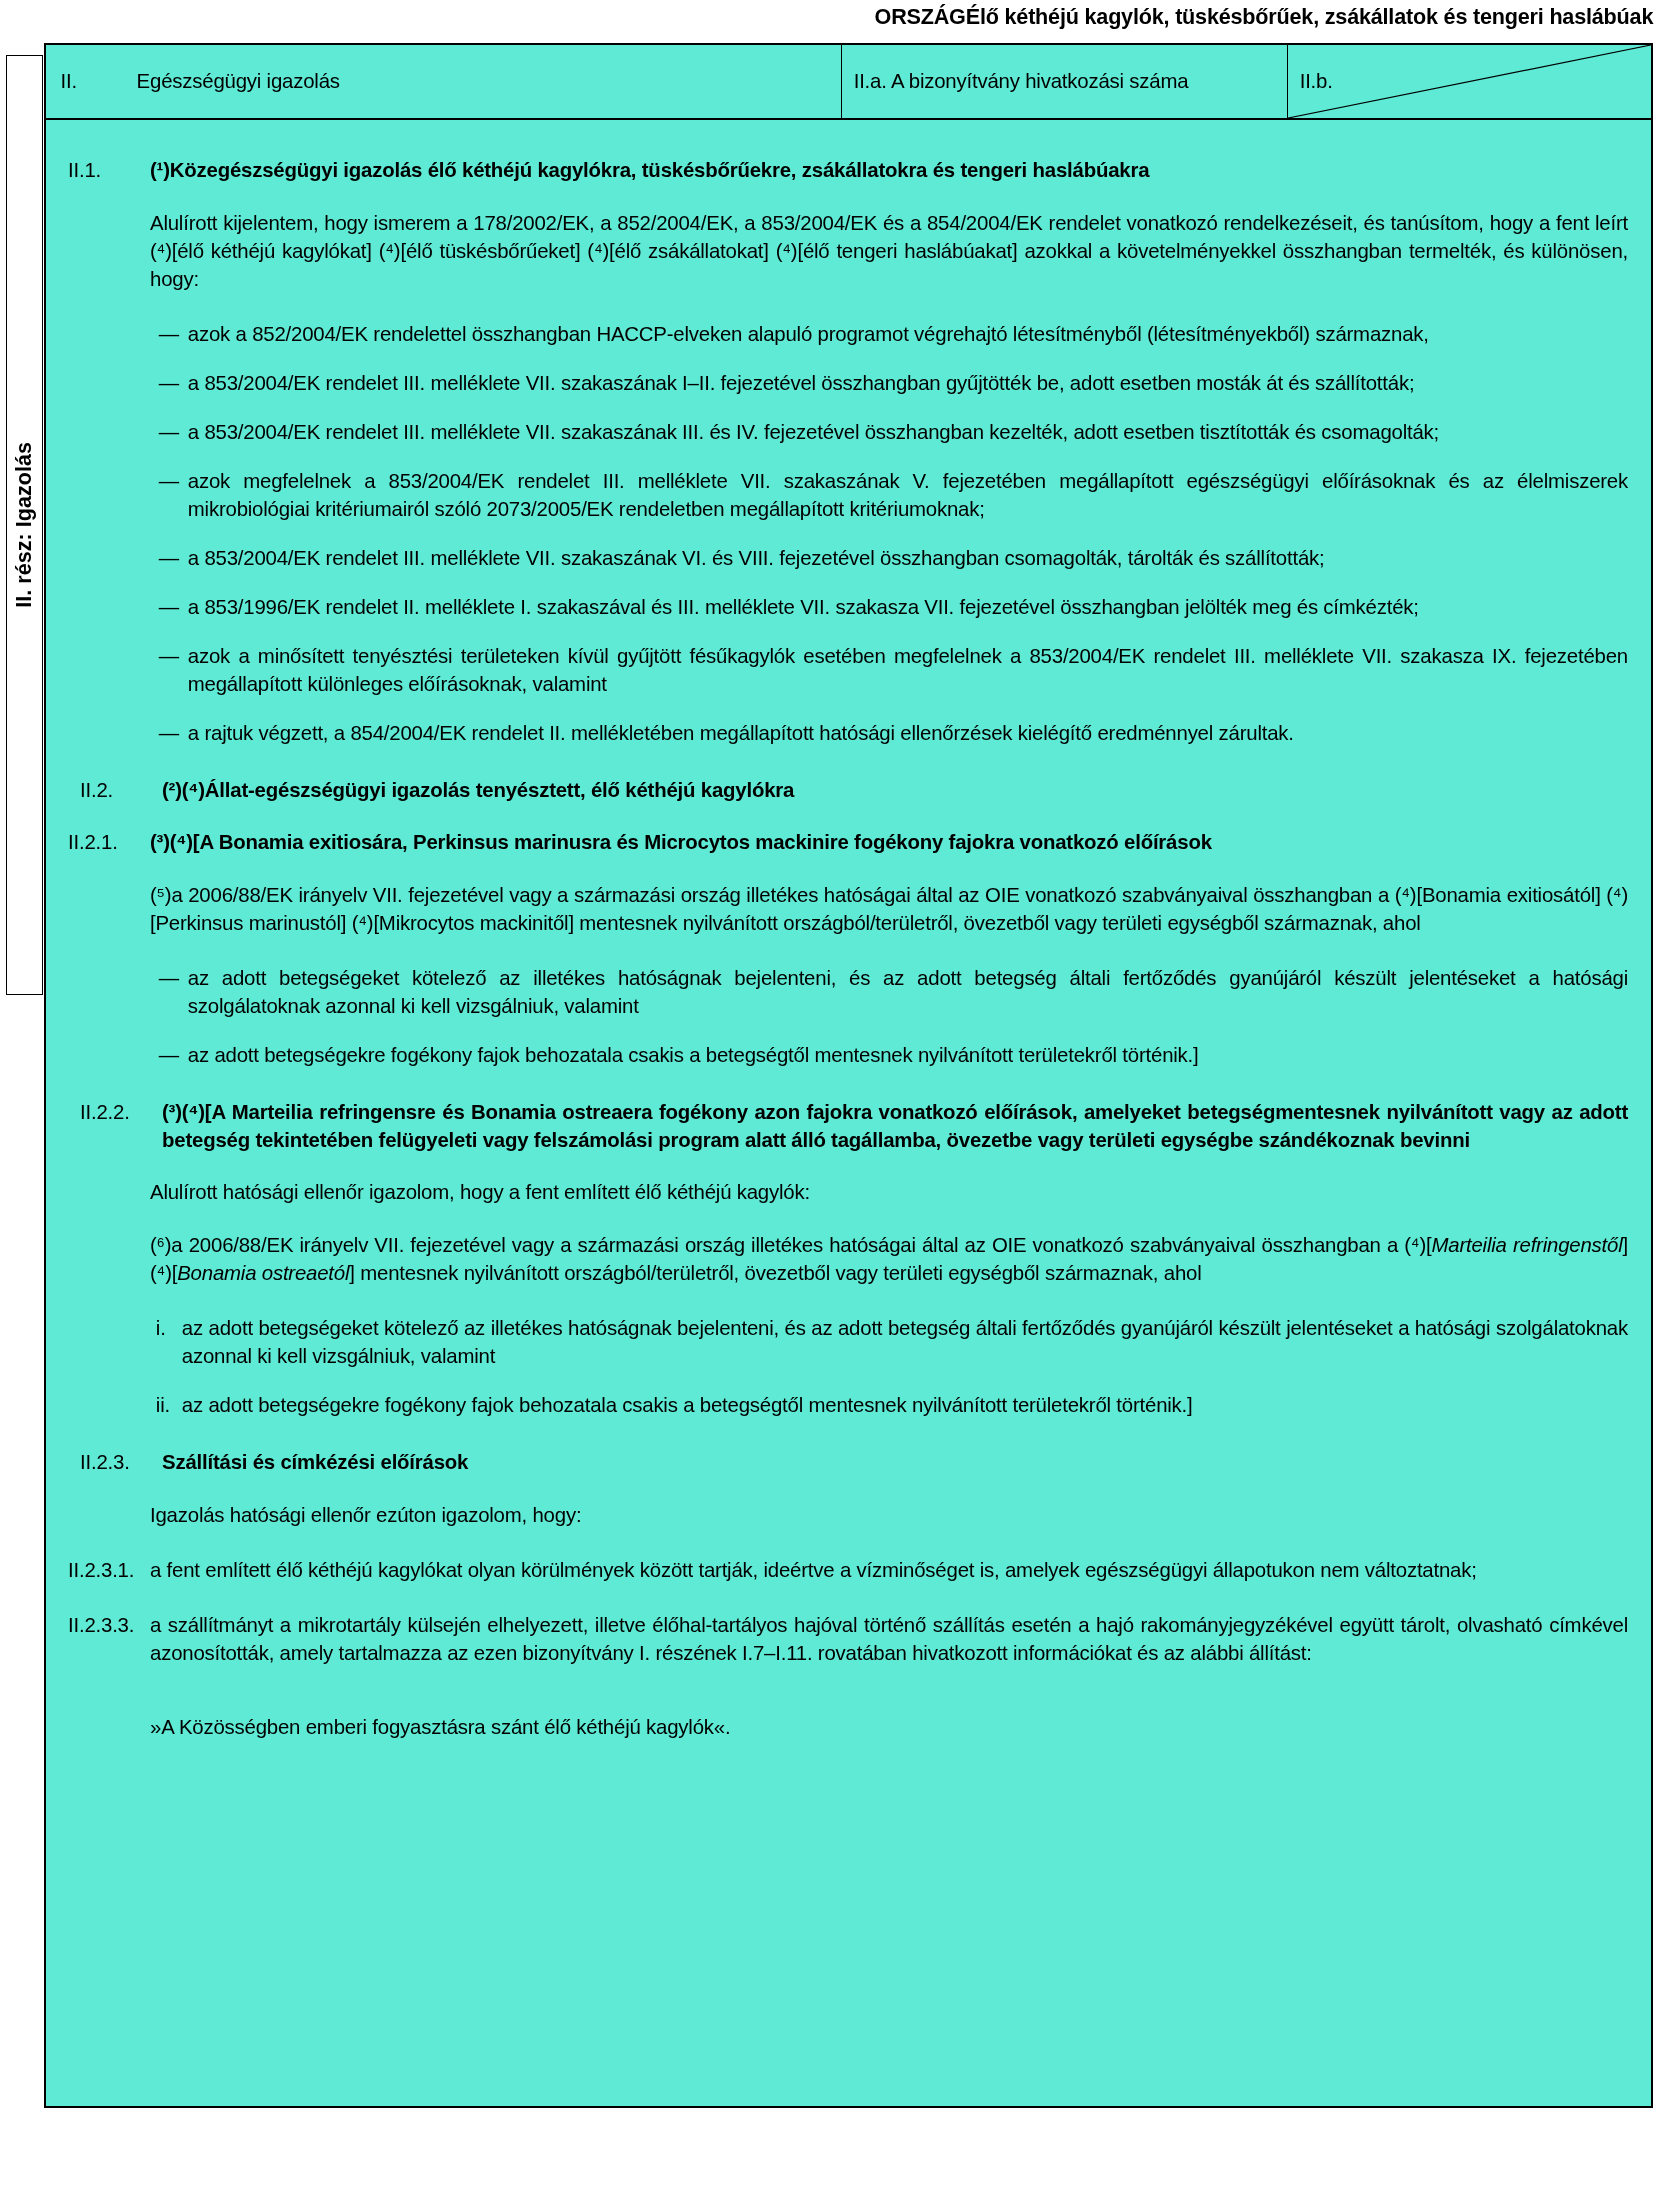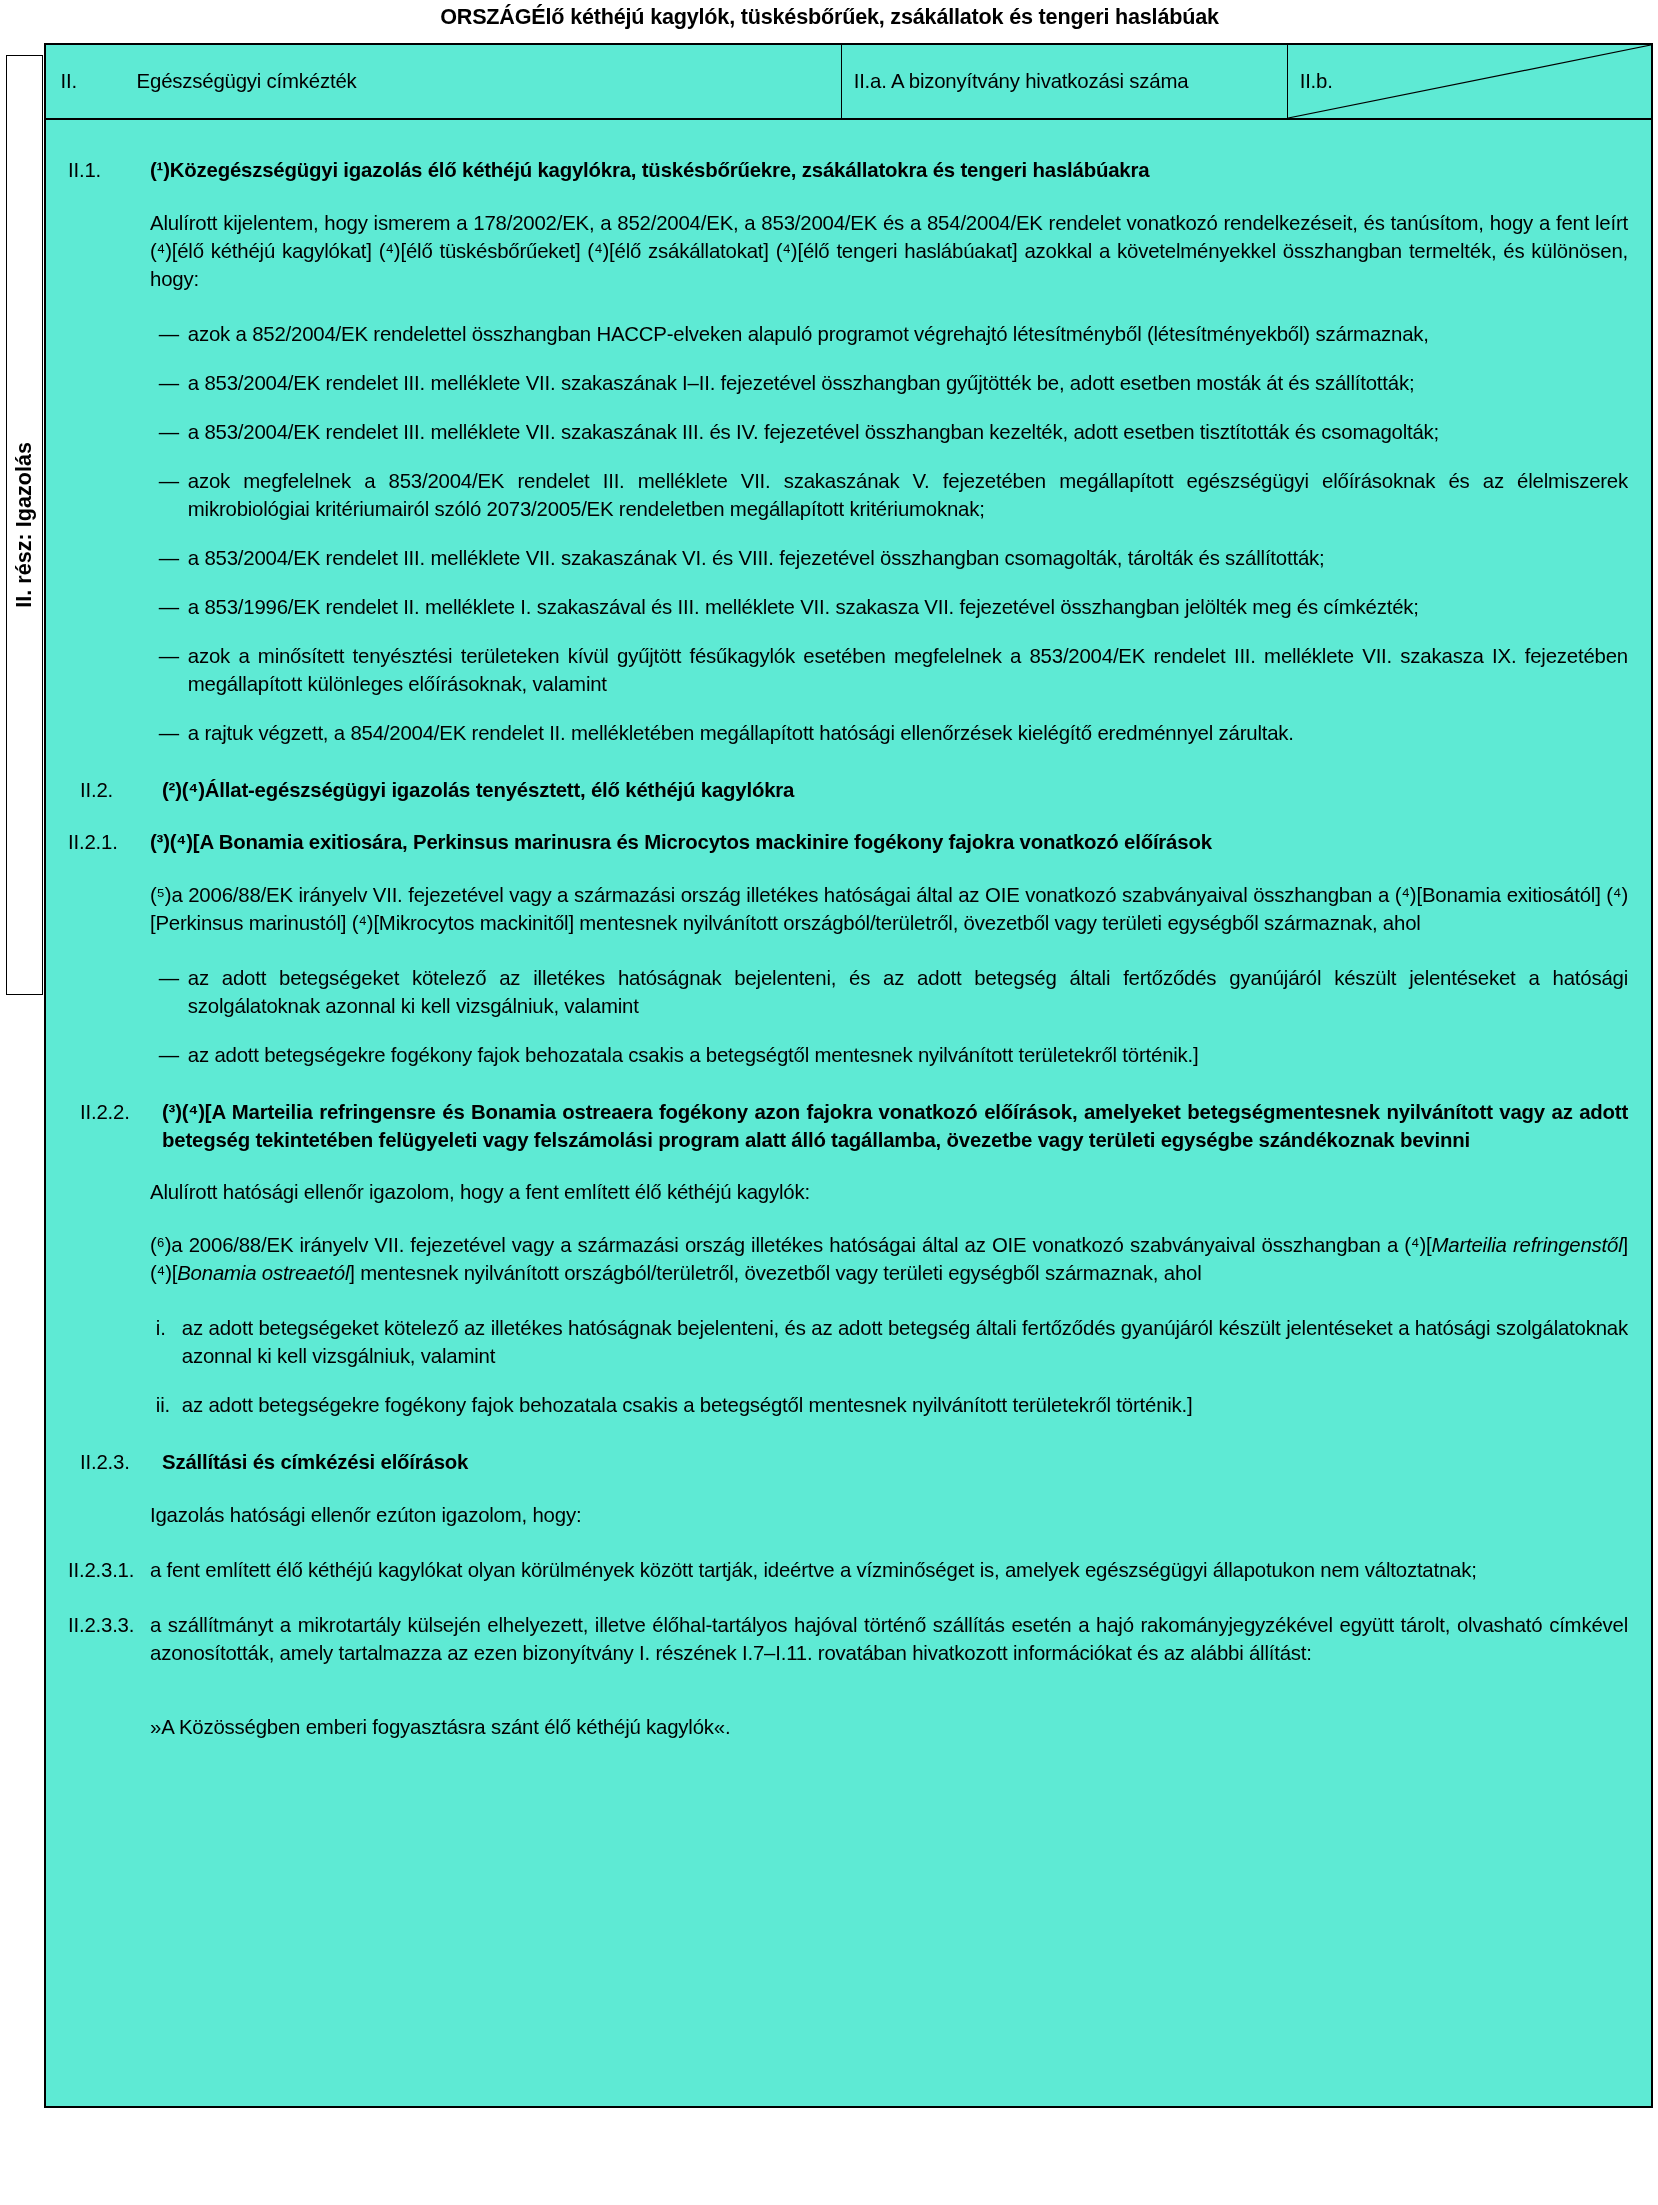"ORSZÁG" .top-header { justify-content: center -> flex-end }
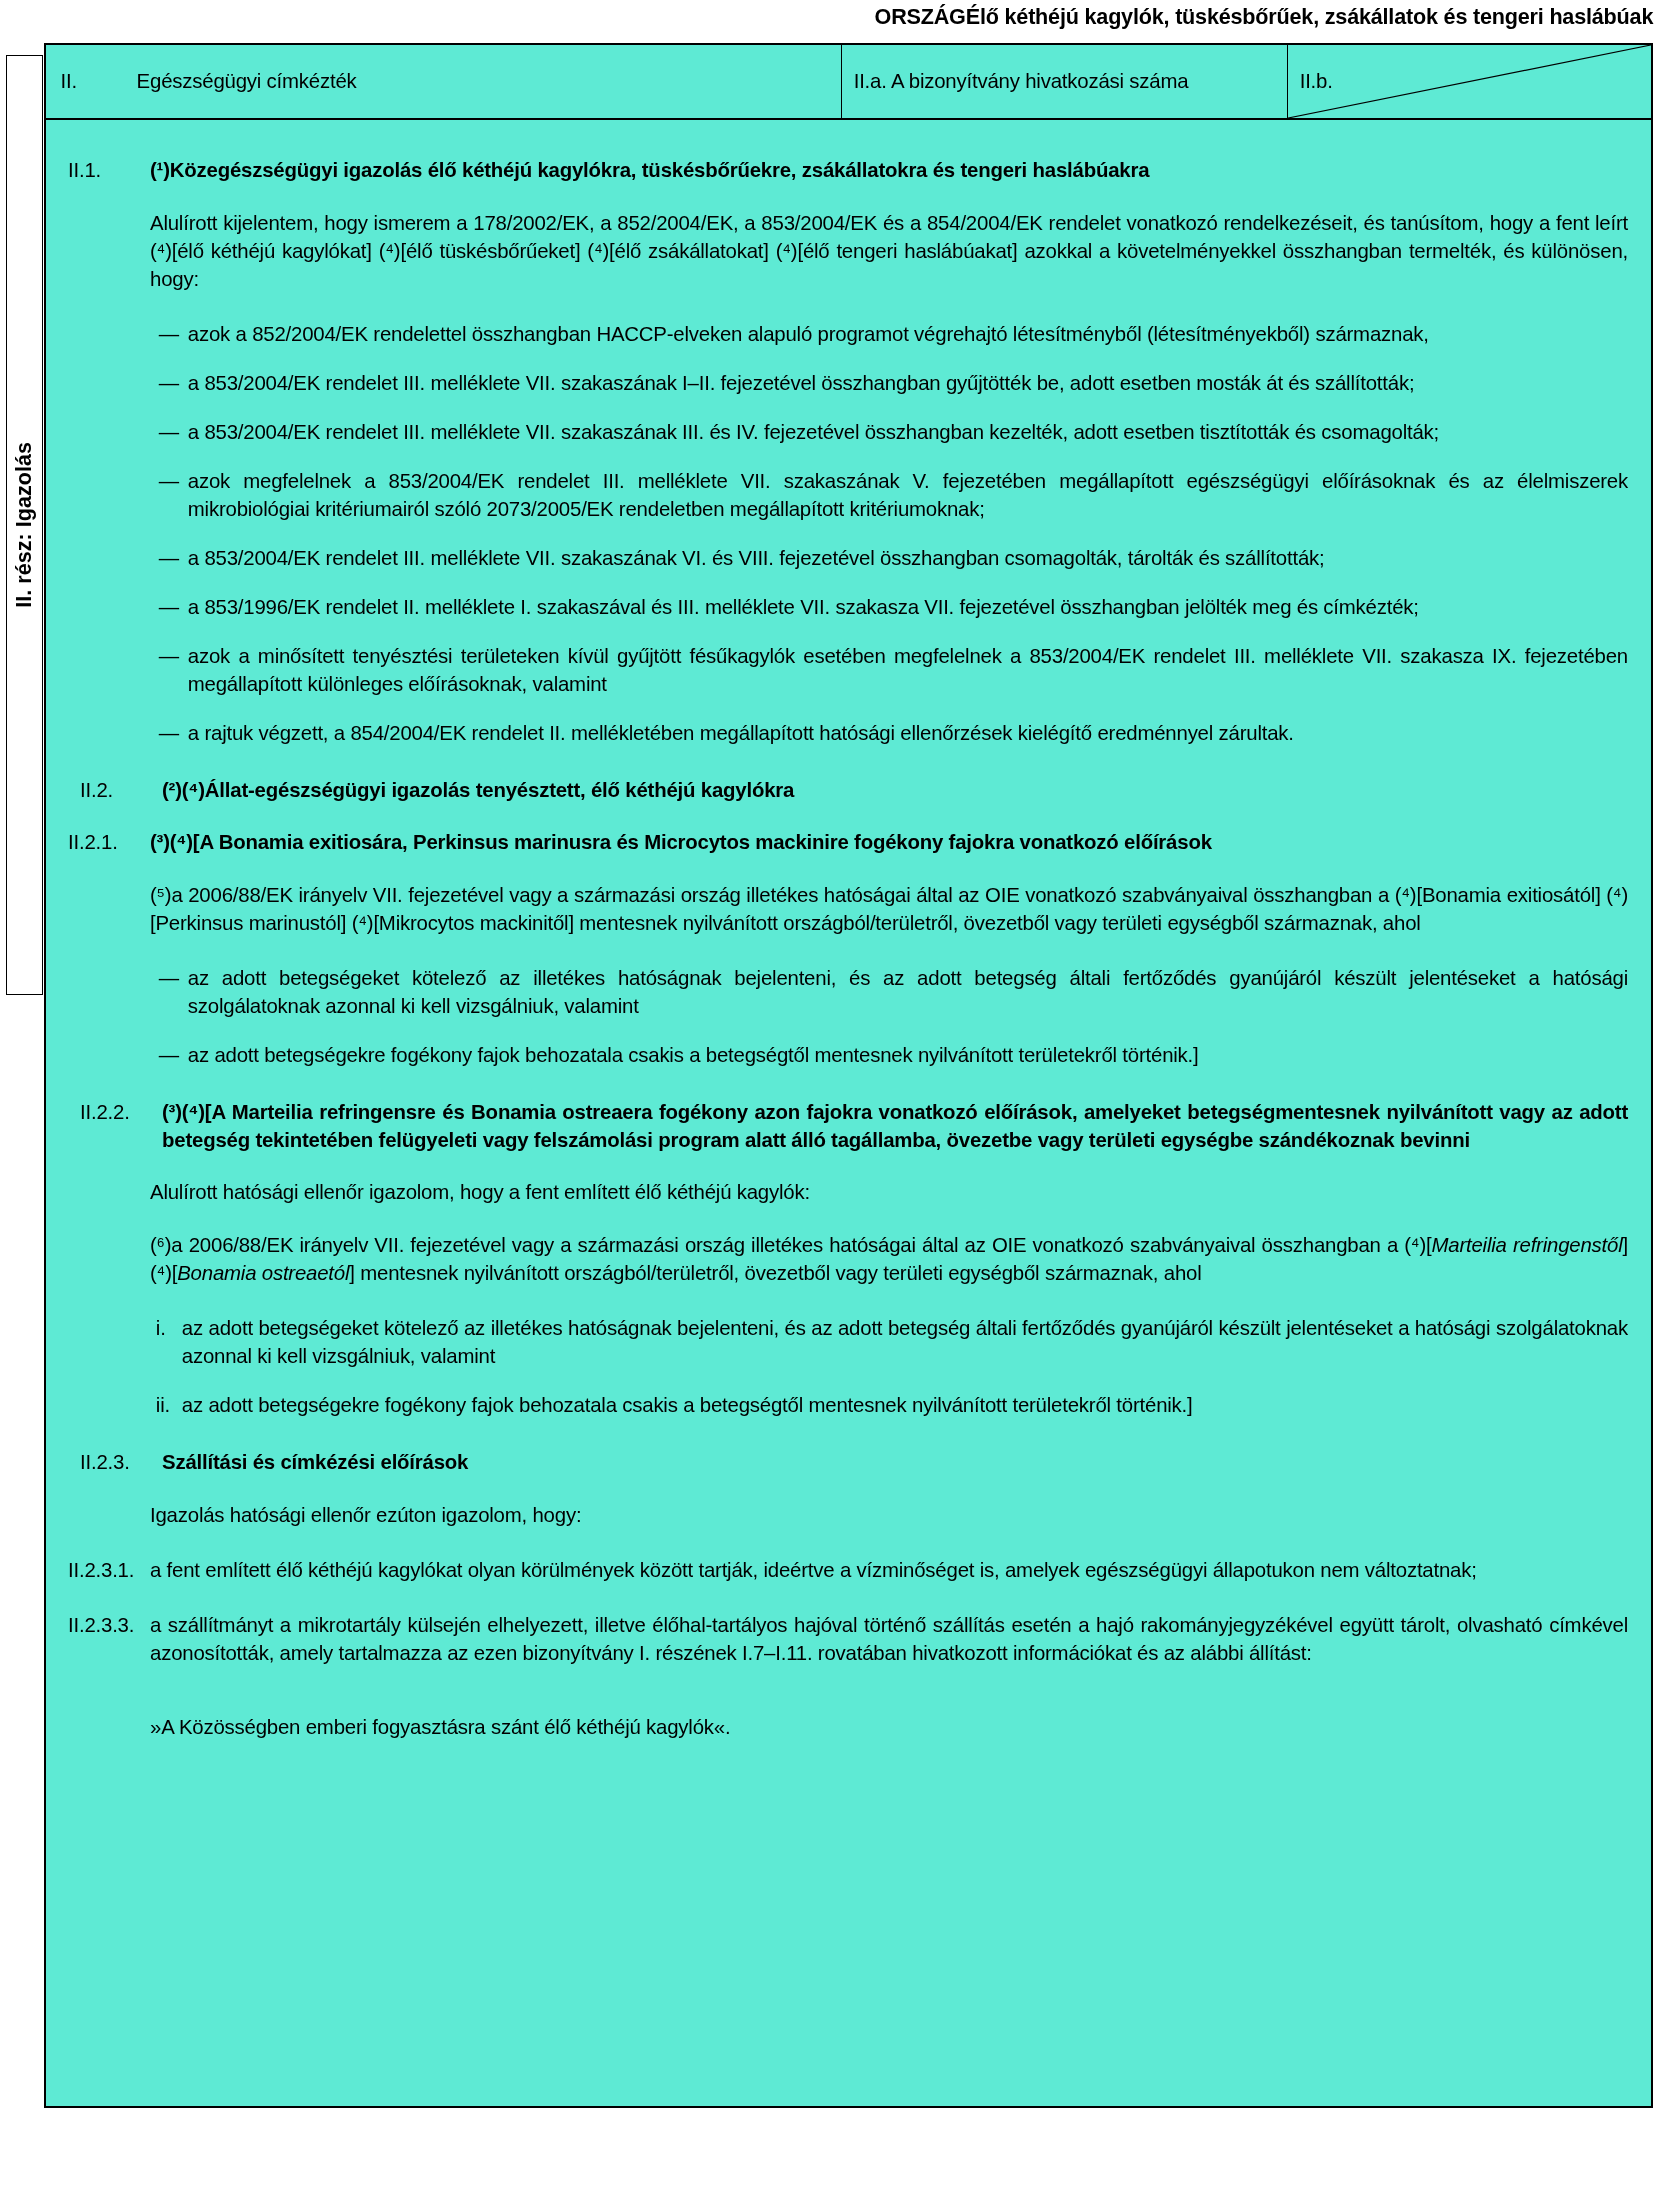"Egészségügyi címkézték" span { text: címkézték -> igazolás }
